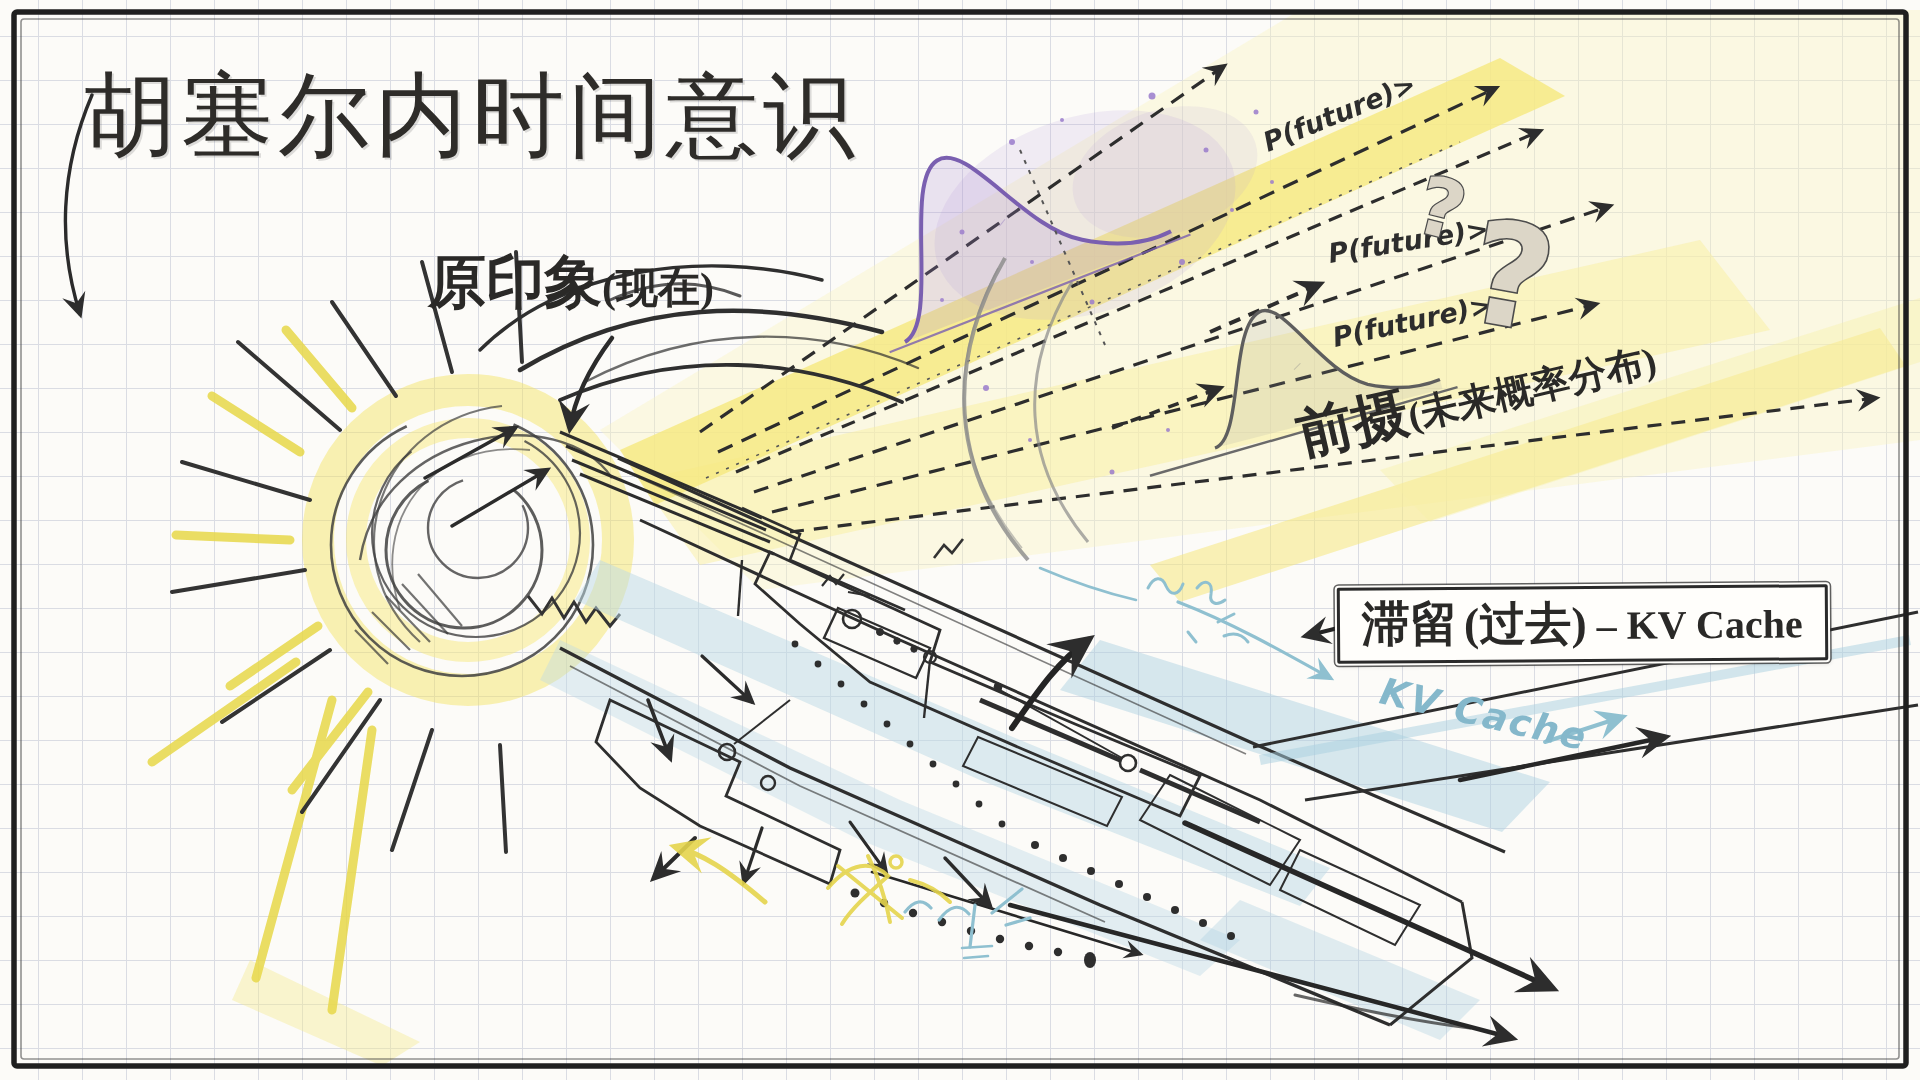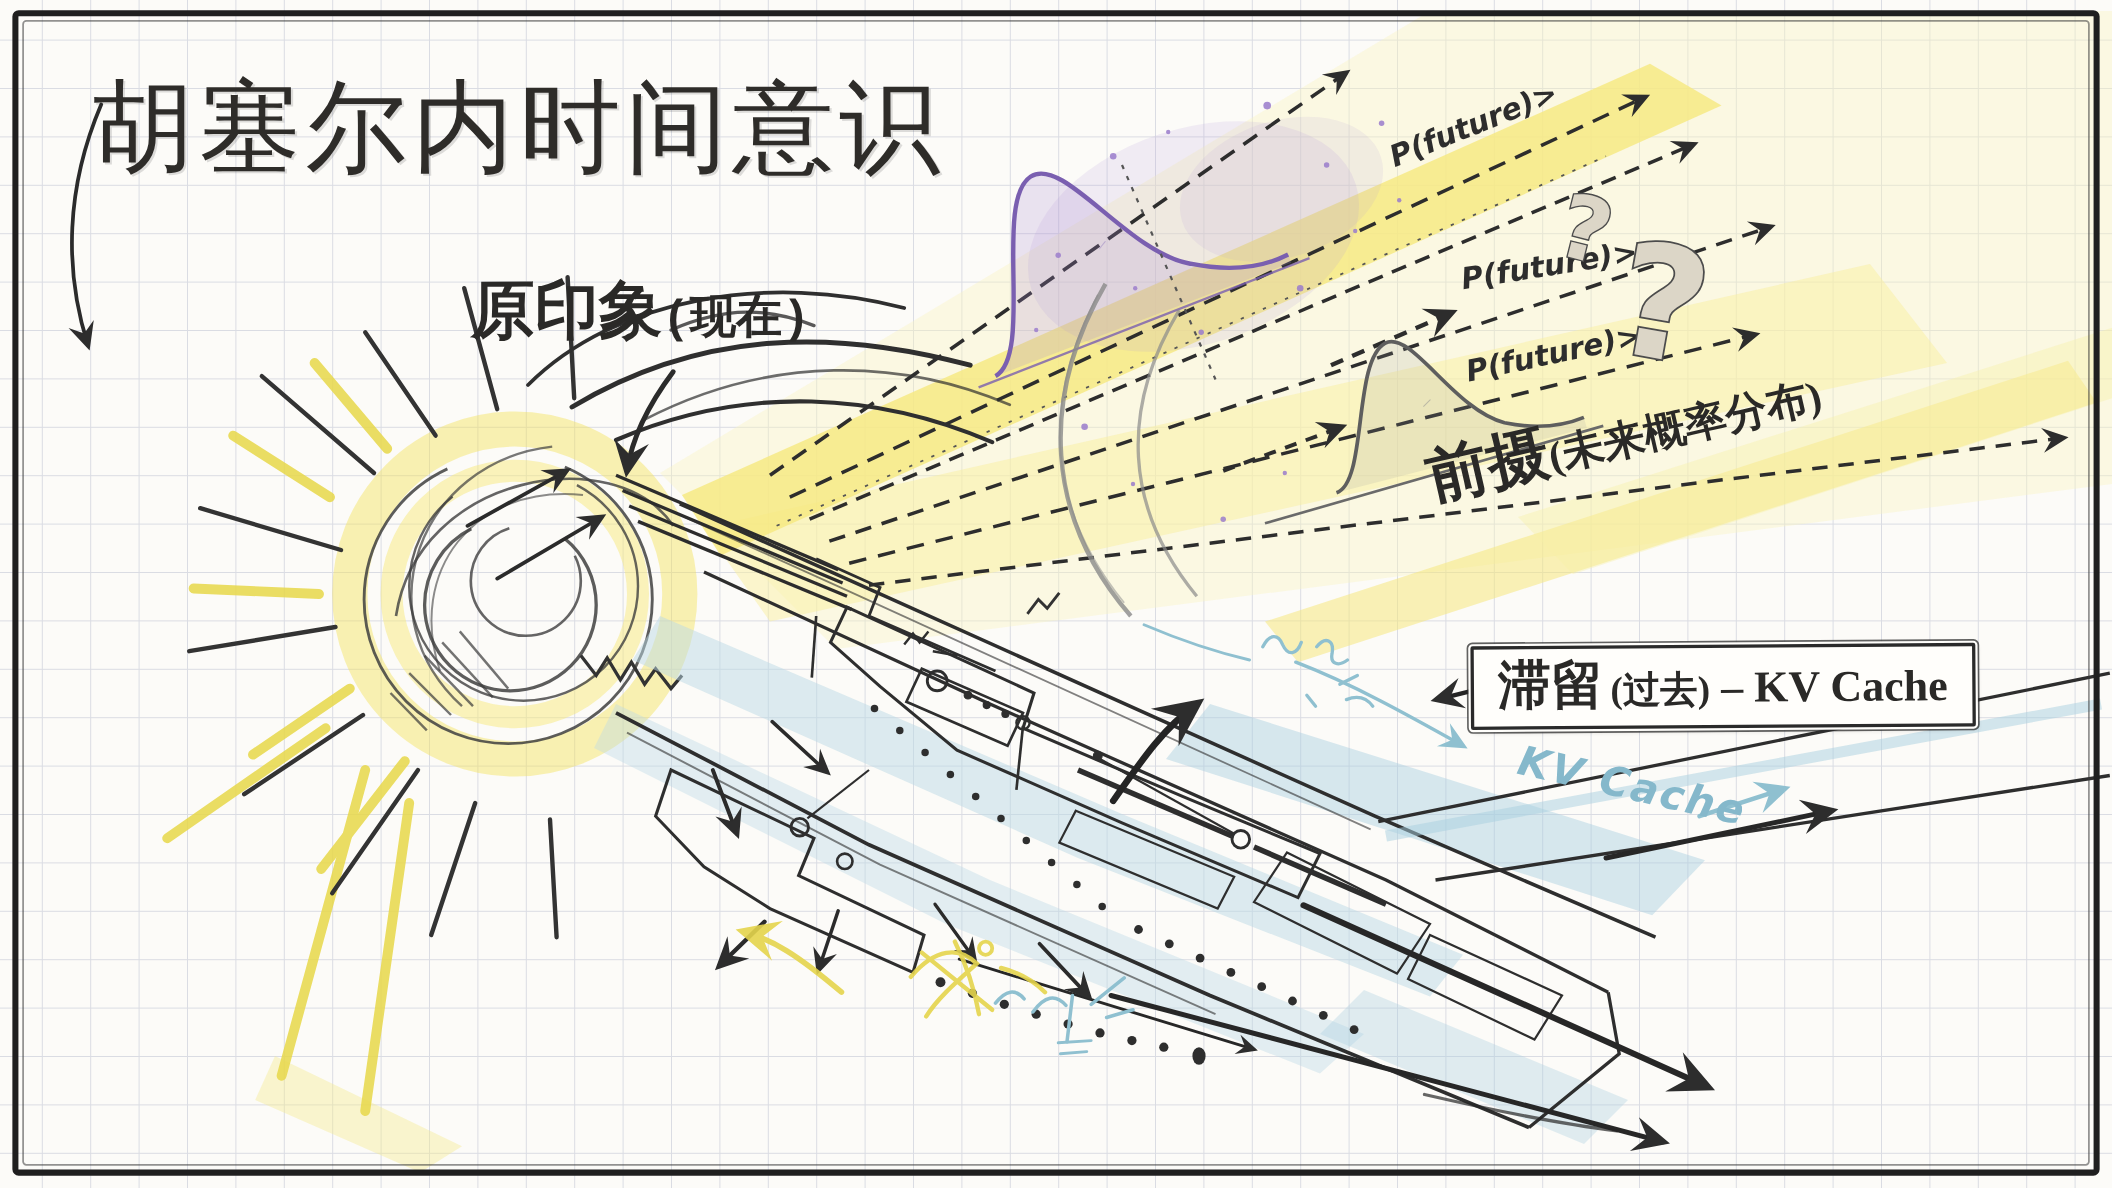"(现在)" #primal .small { font-family: Liberation Mono, monospace -> none }
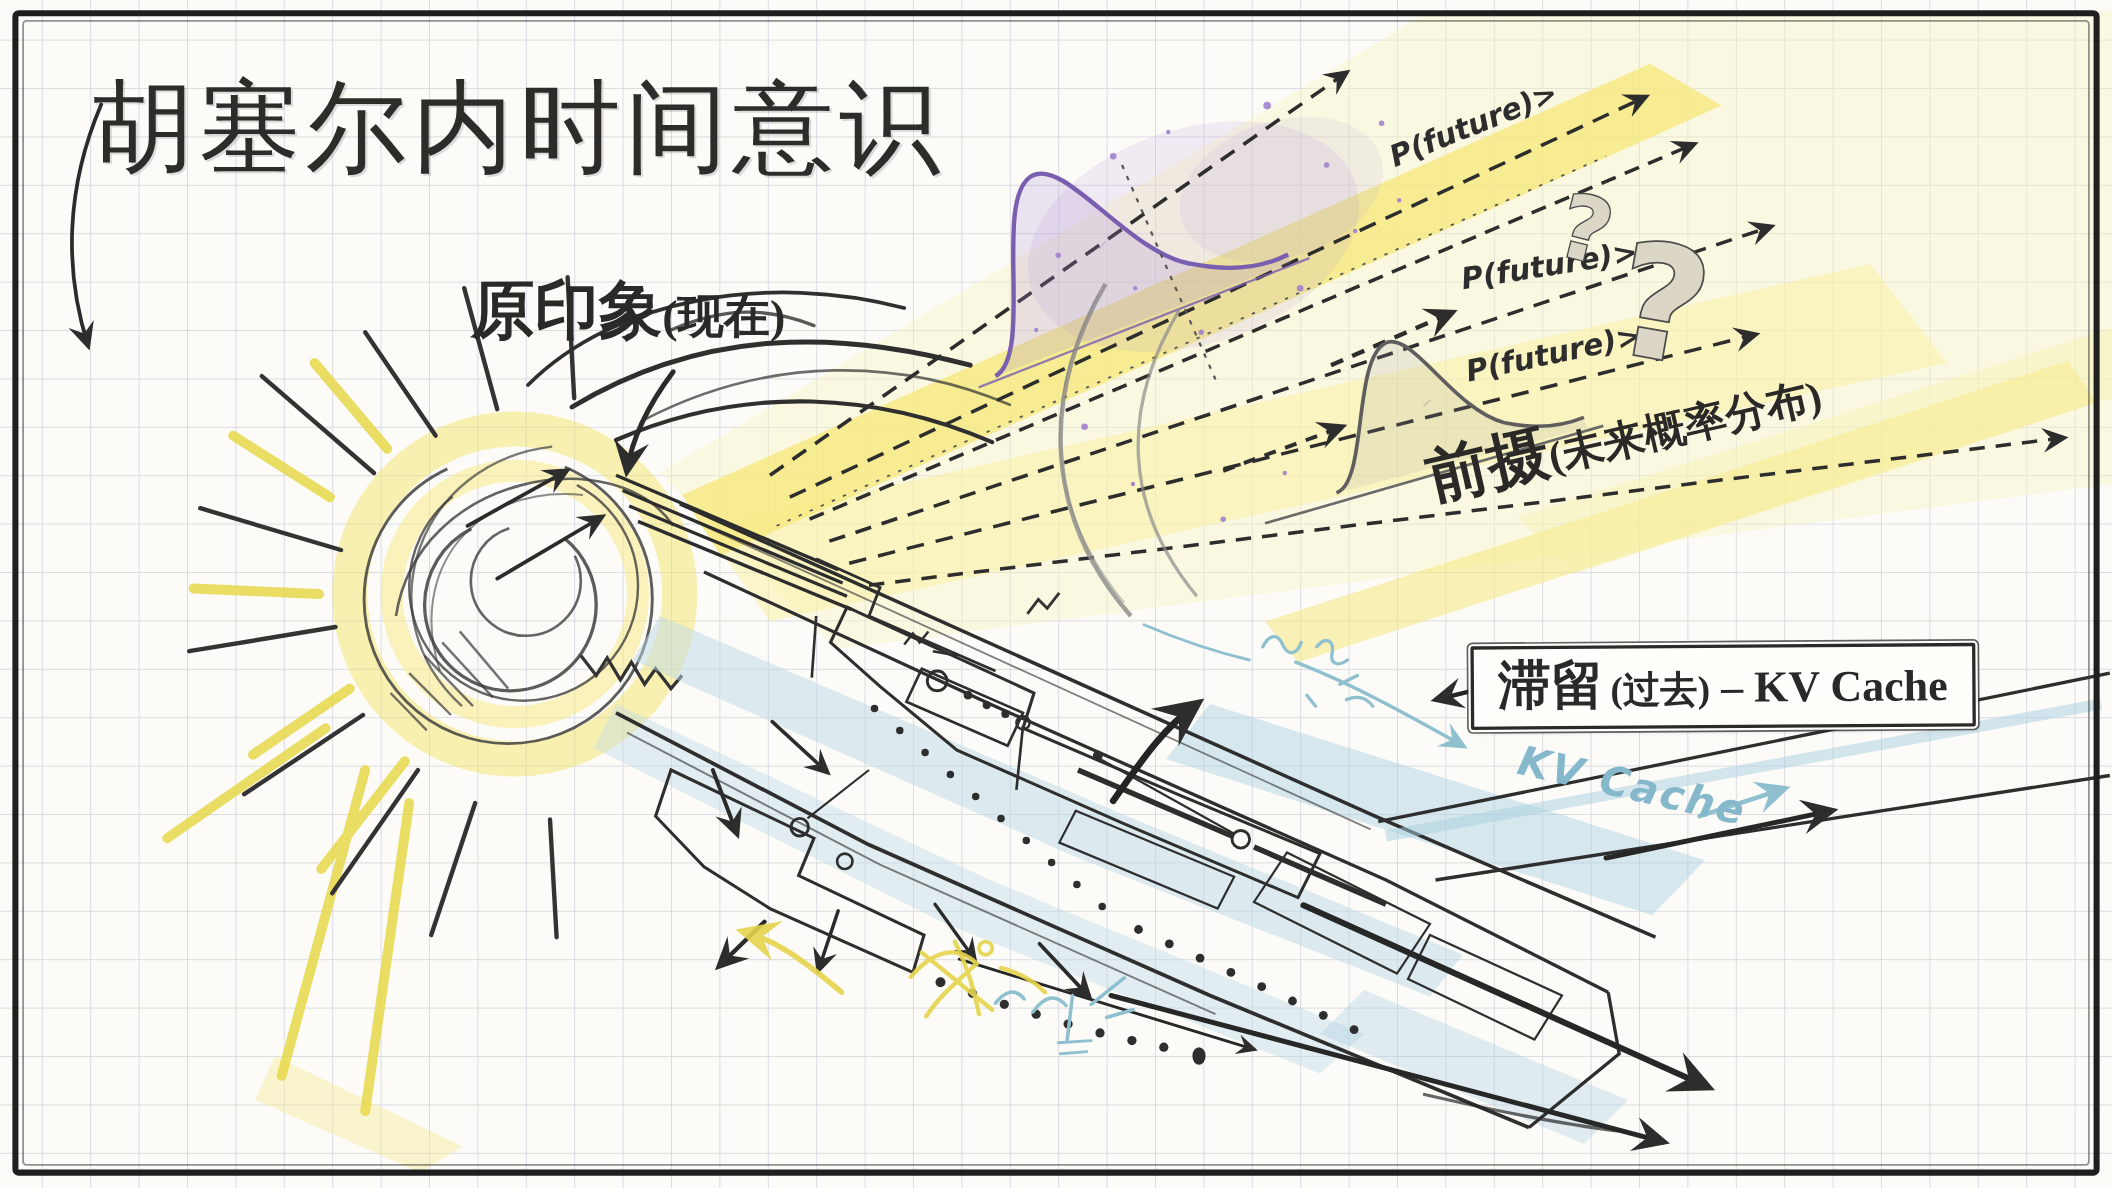"(过去)" #retention-box .small { font-size: 34px -> 46px }
